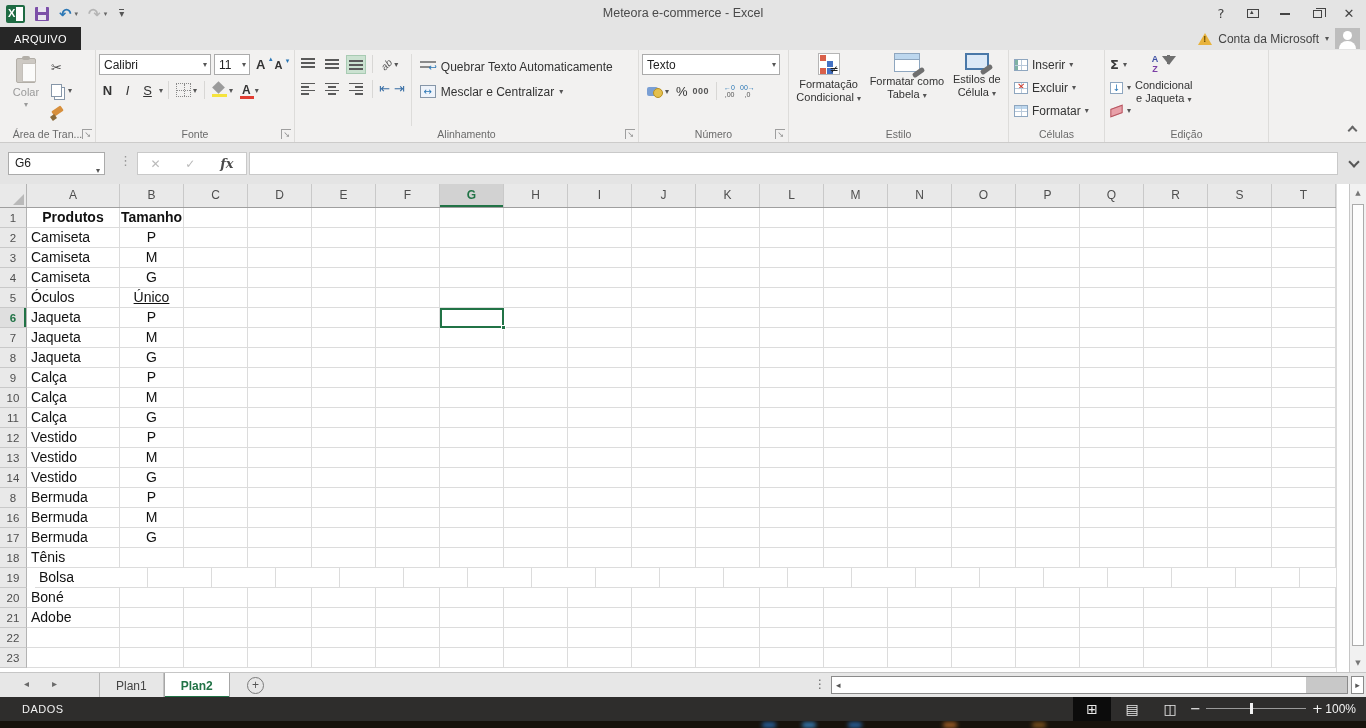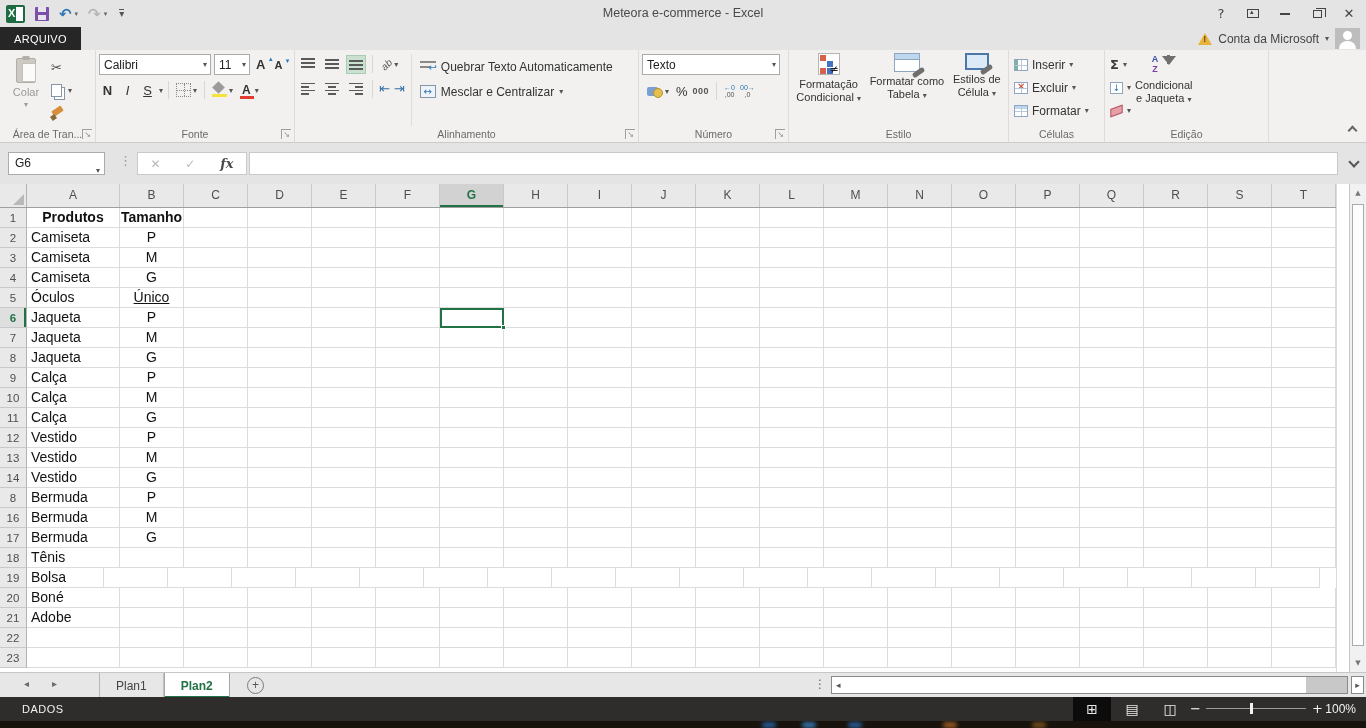"Bolsa" div.g-cell { margin-left: none -> 8px; width: 77px -> 113px }
